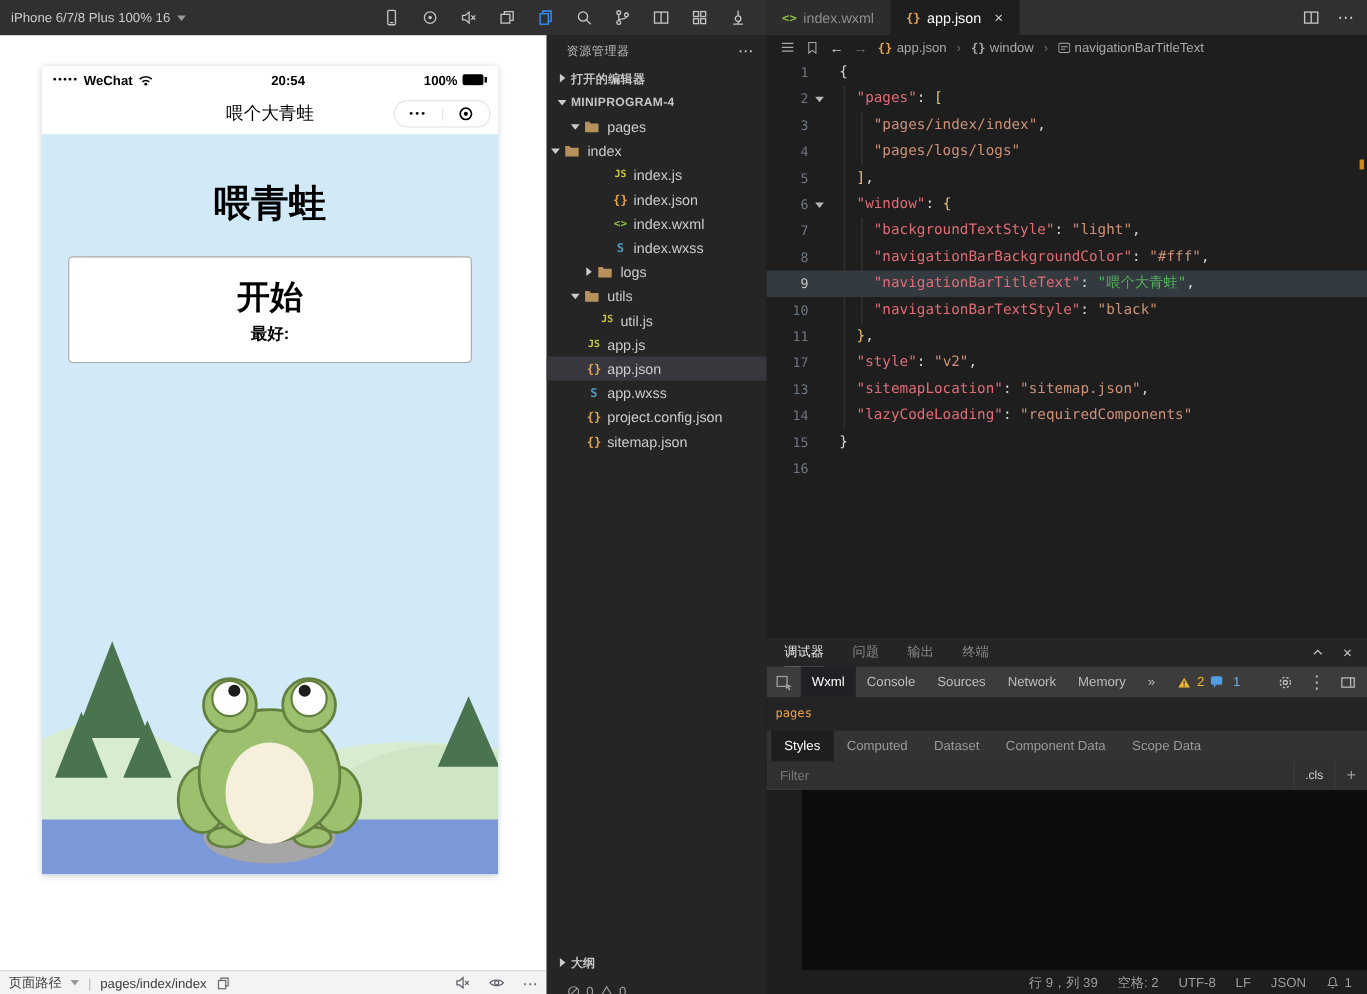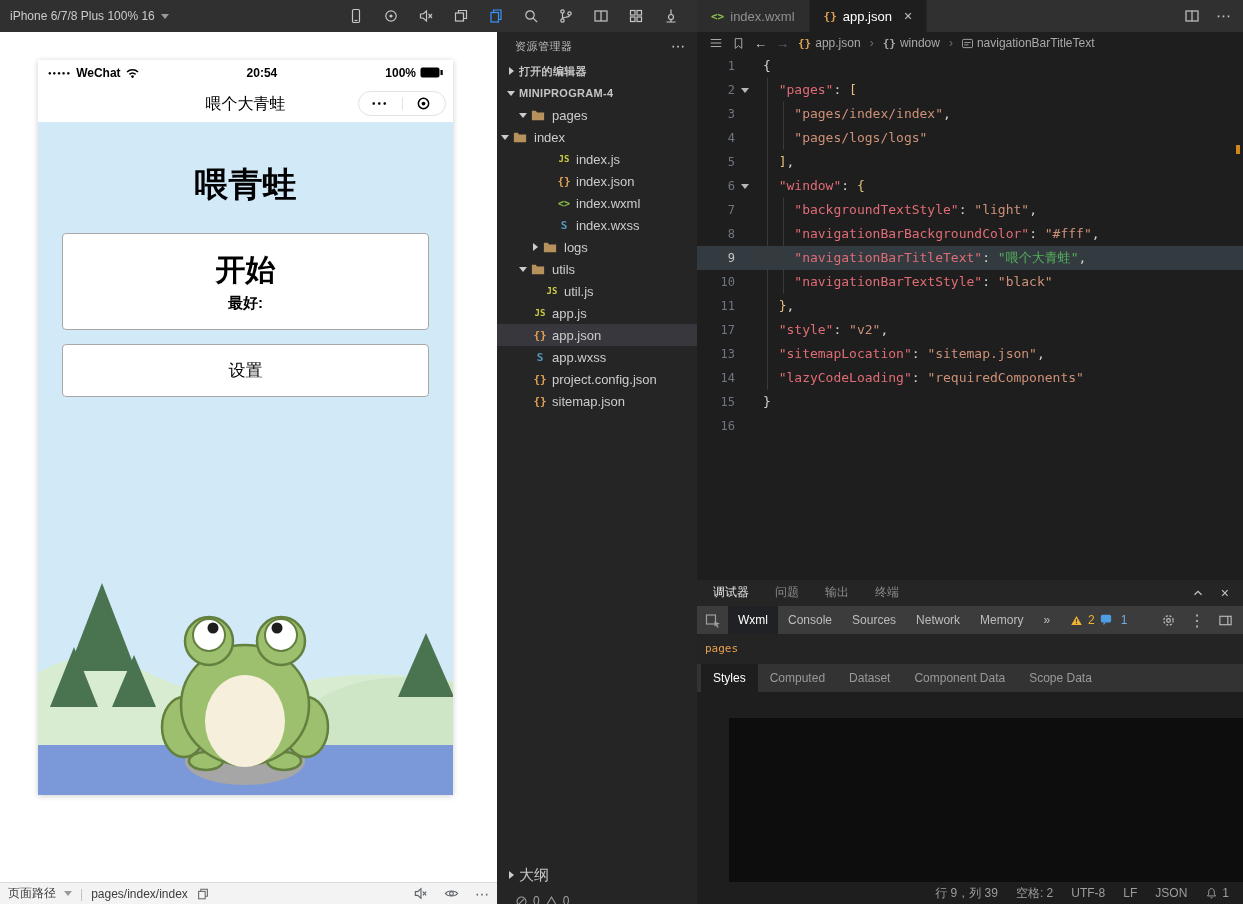"设置" div.p-btn { html: <div>设置</div> -> none }
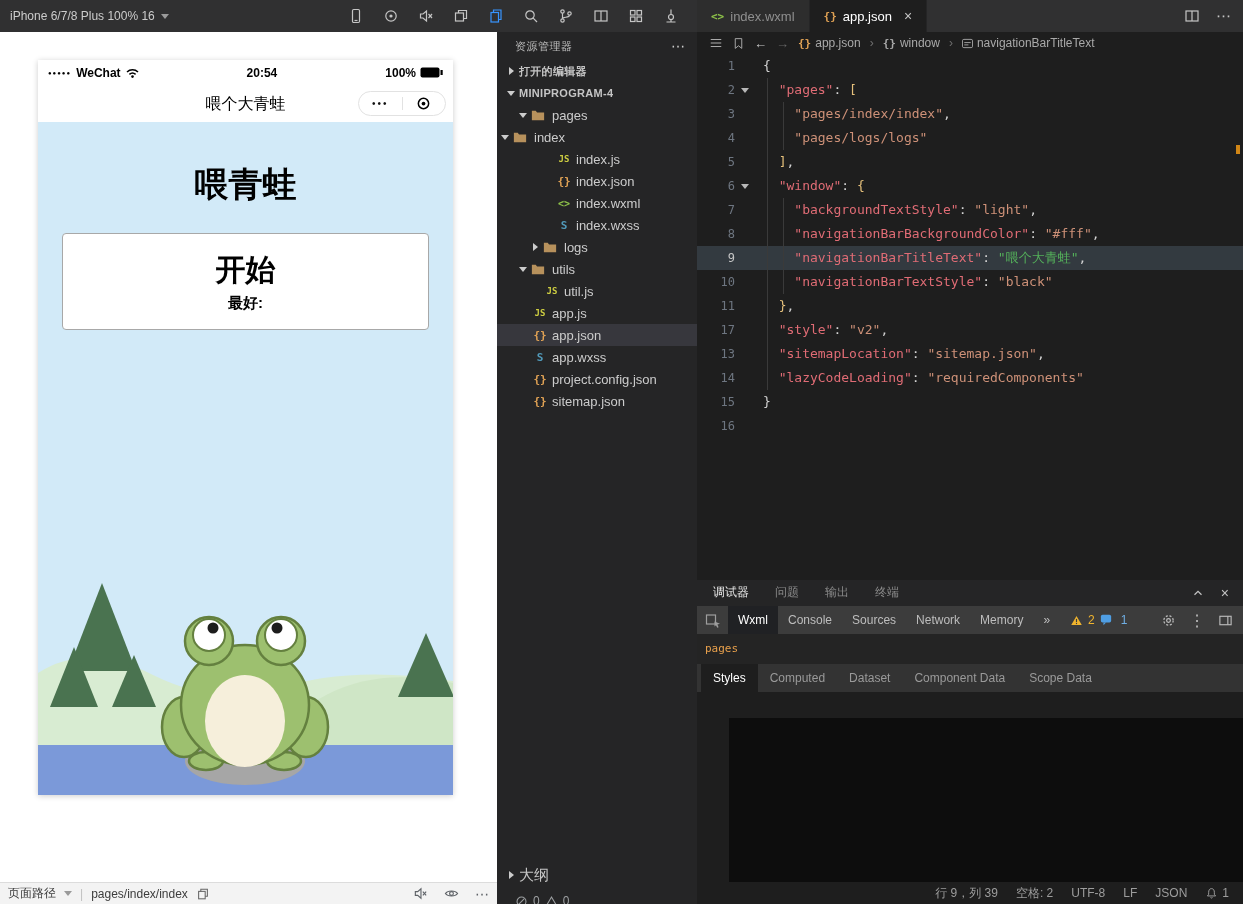"Filter" div.abs { html: none -> <div> <input> <span>.cls</span> <span> <svg> <line></line> <line></line> </svg> </span> </div> }
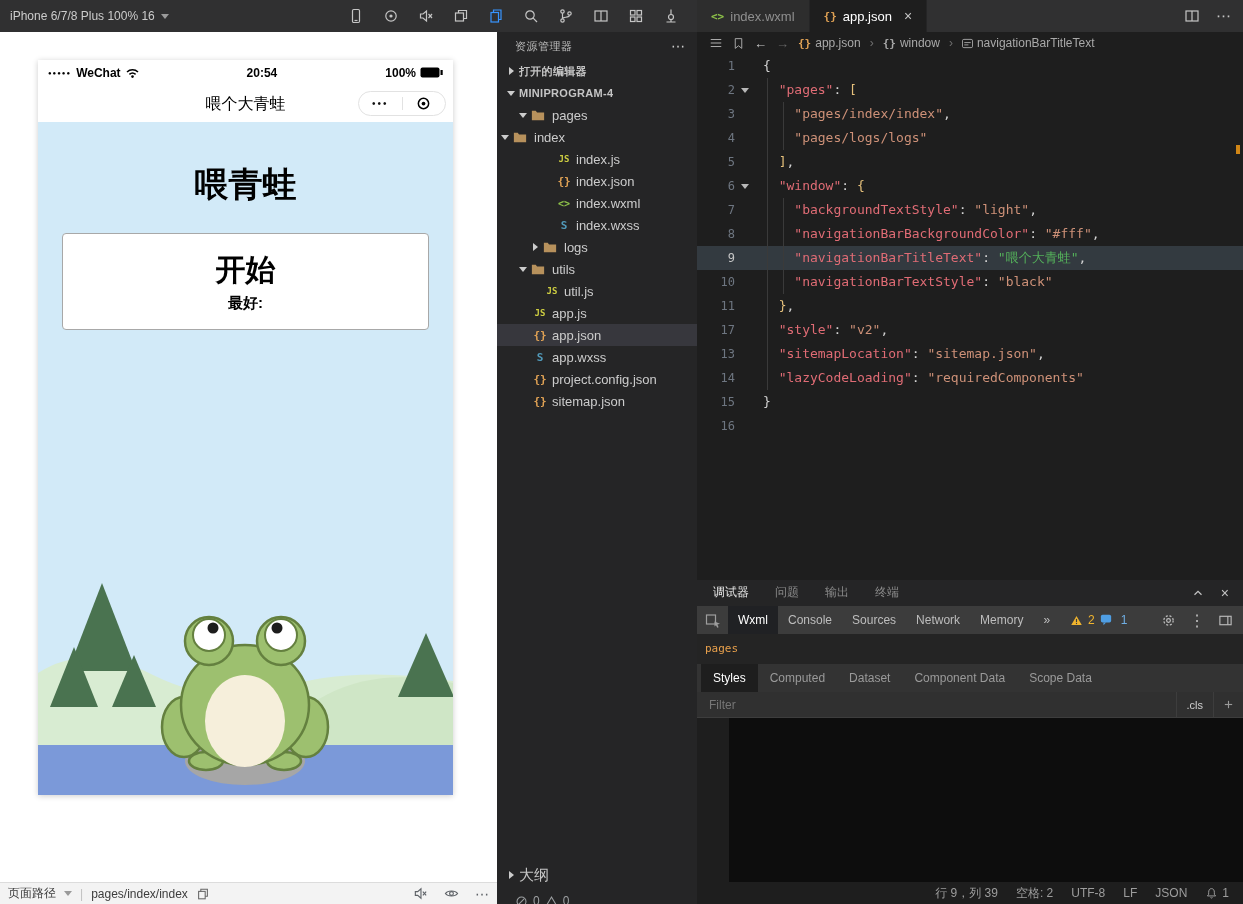"大纲" #outline-row .flabel { font-size: 15px -> 11px; font-weight: normal -> bold }
